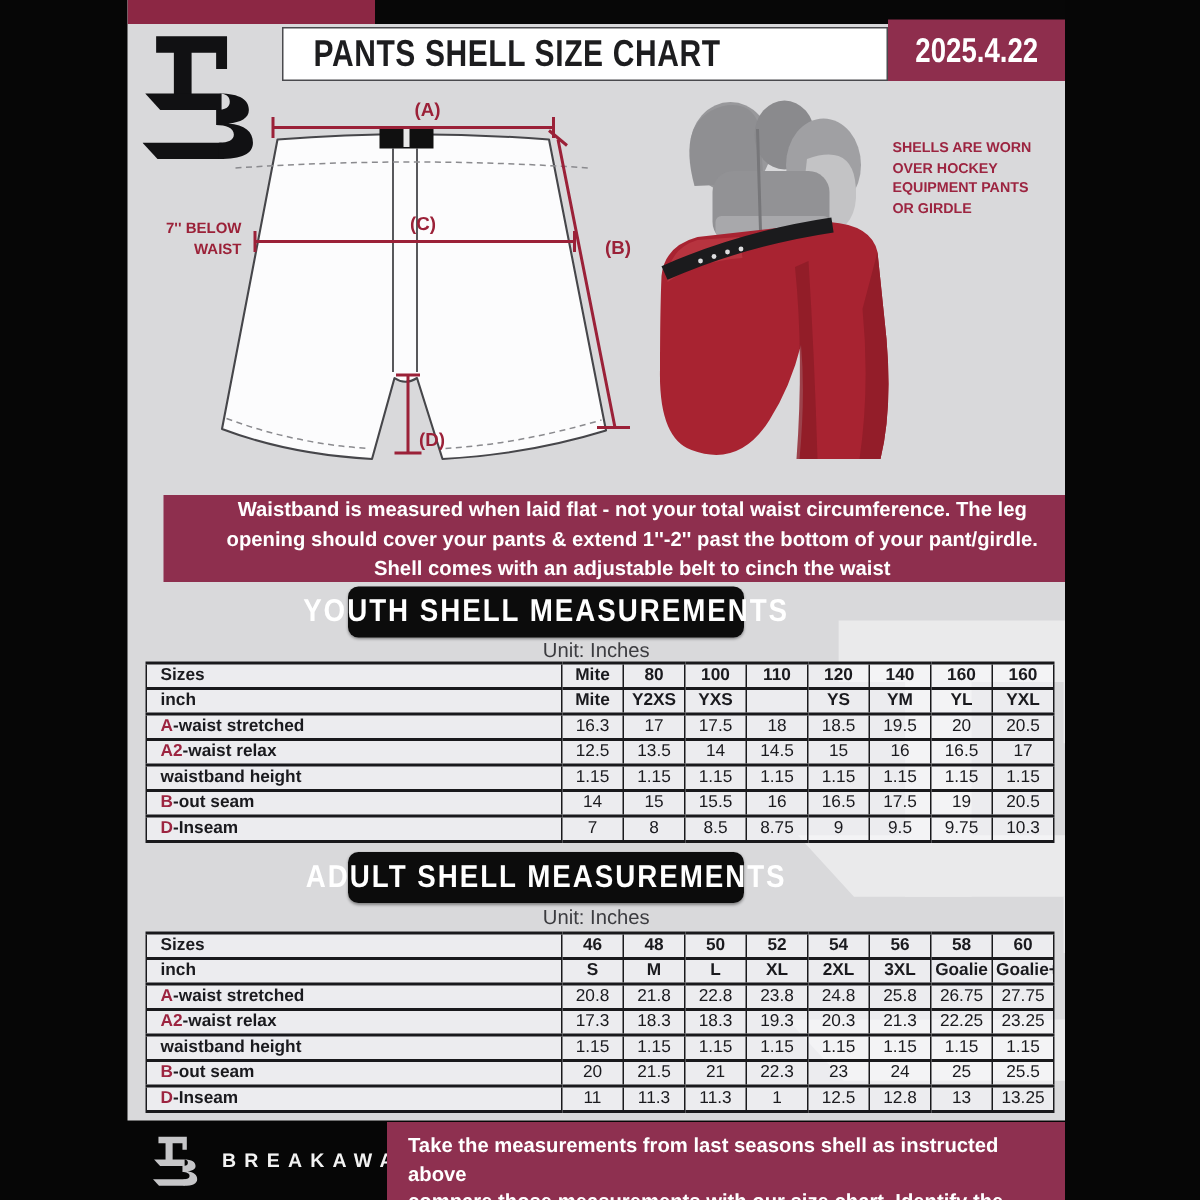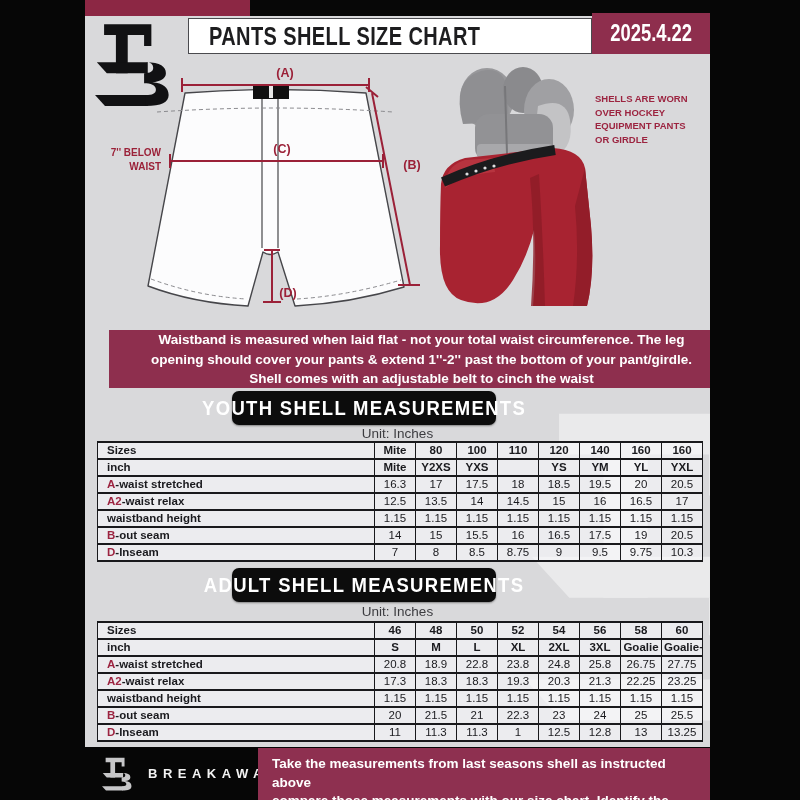"18.9" td { text: 18.9 -> 21.8 }
